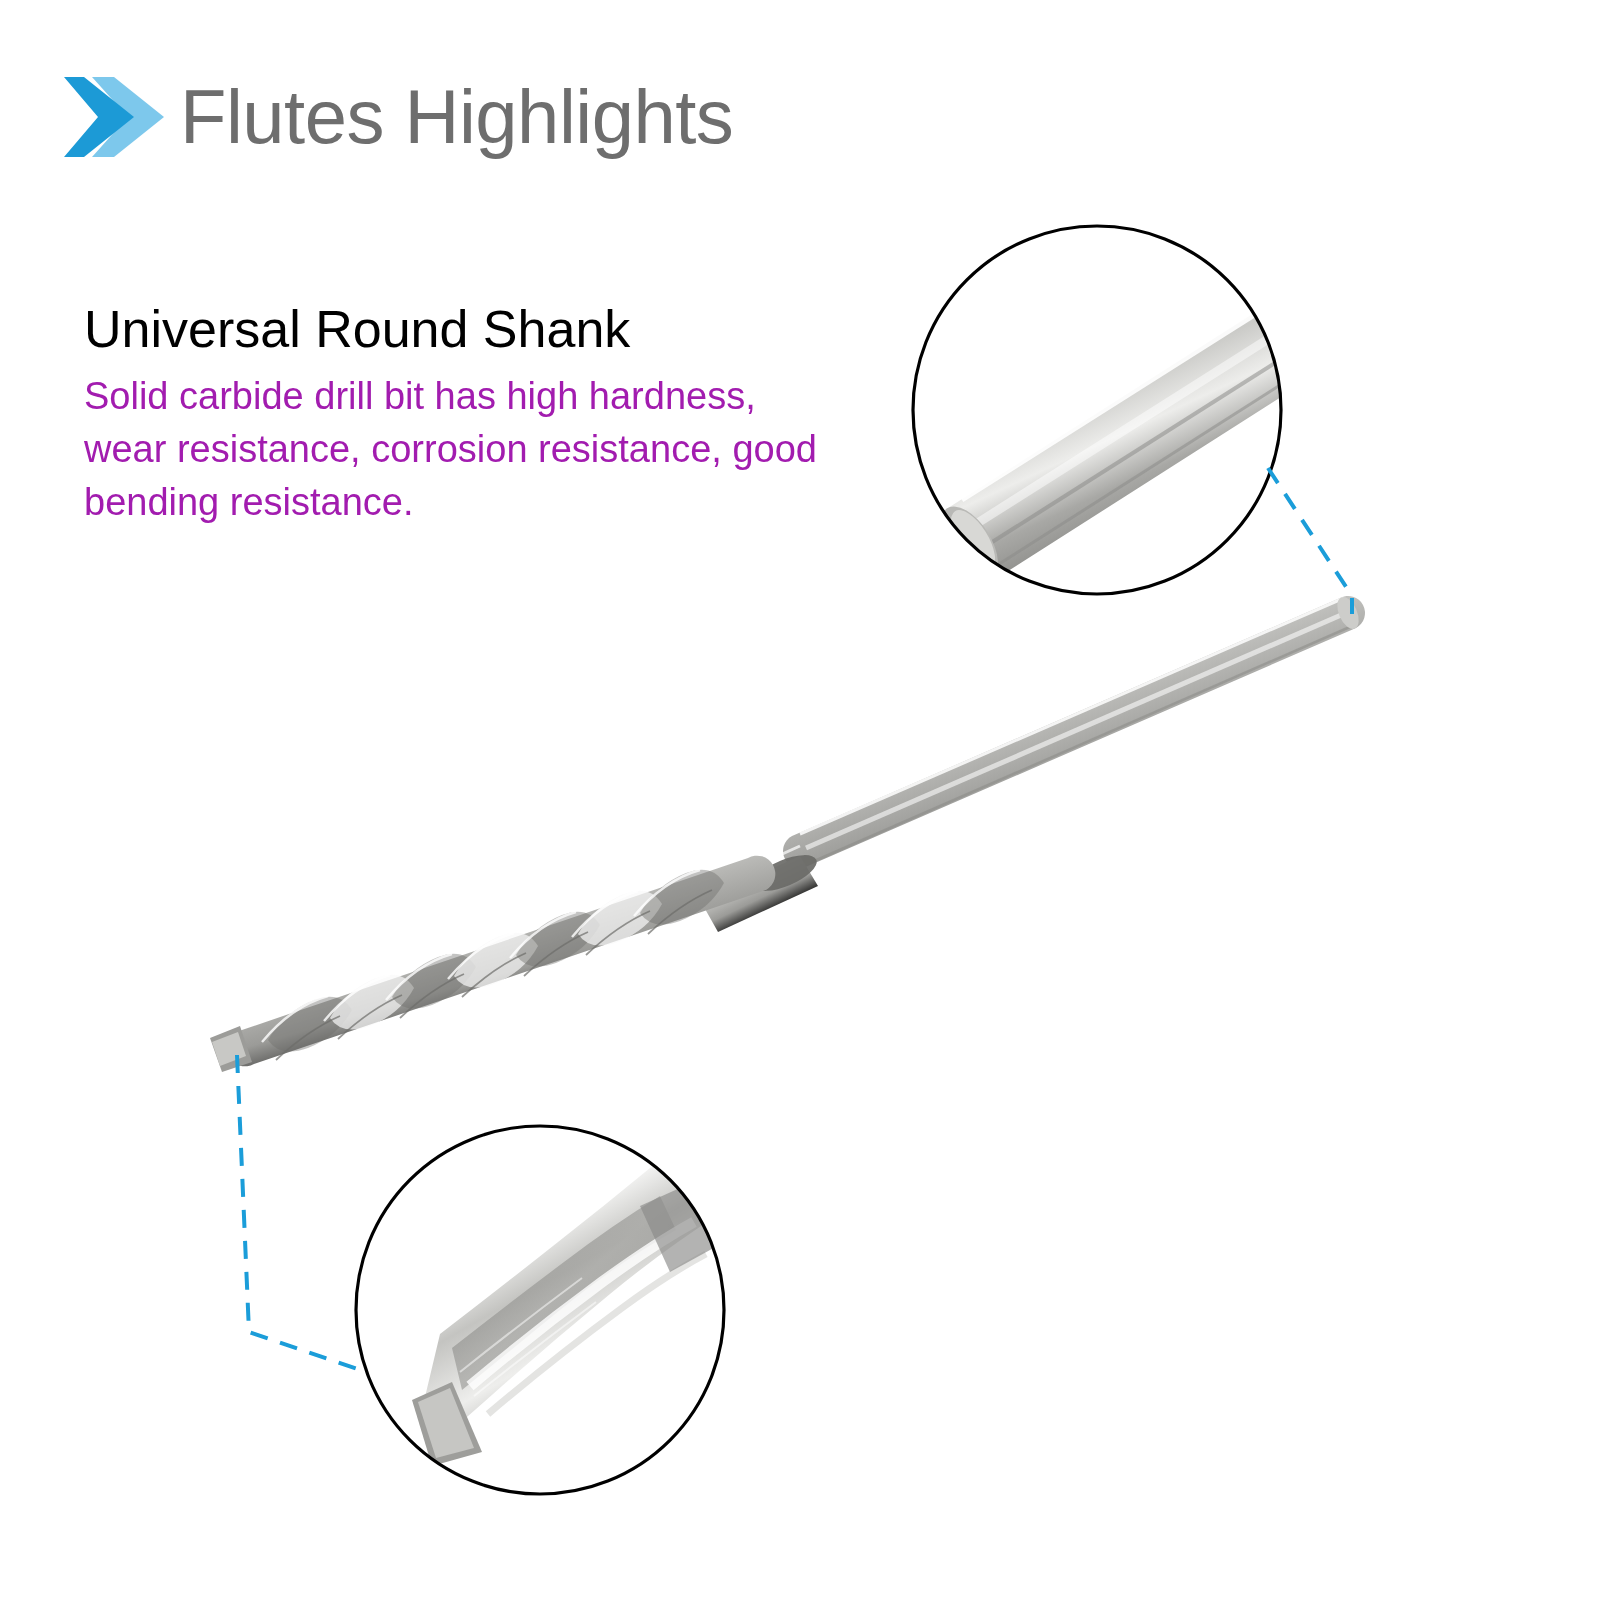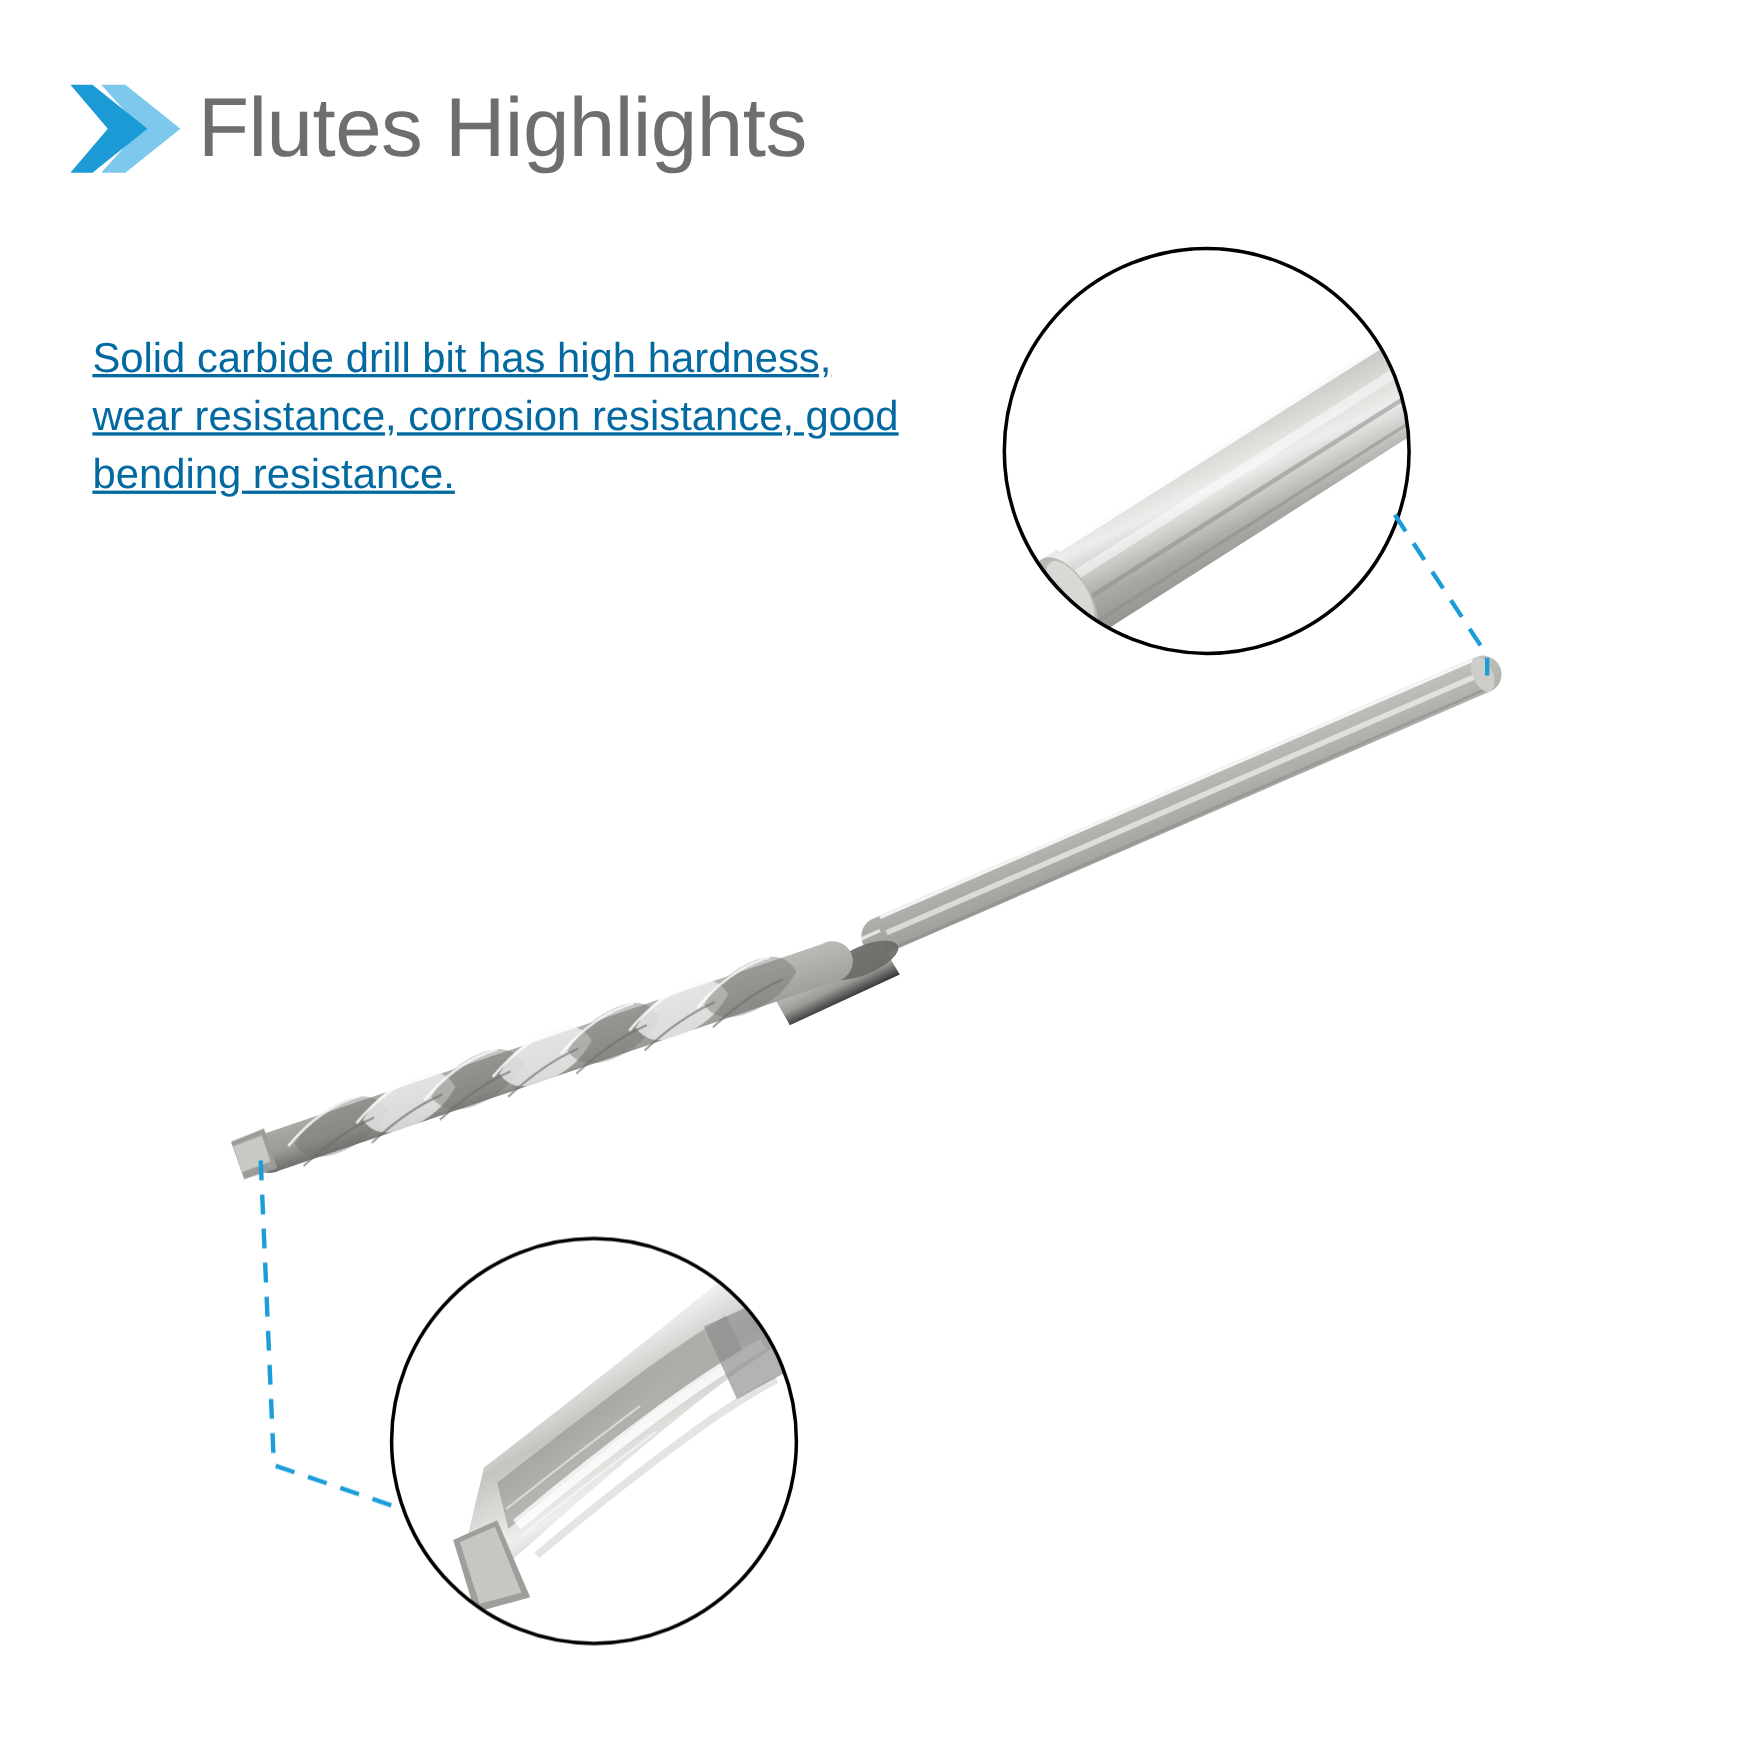"Universal Round Shank" div.feature-heading { html: none -> <div>Universal Round Shank</div> }
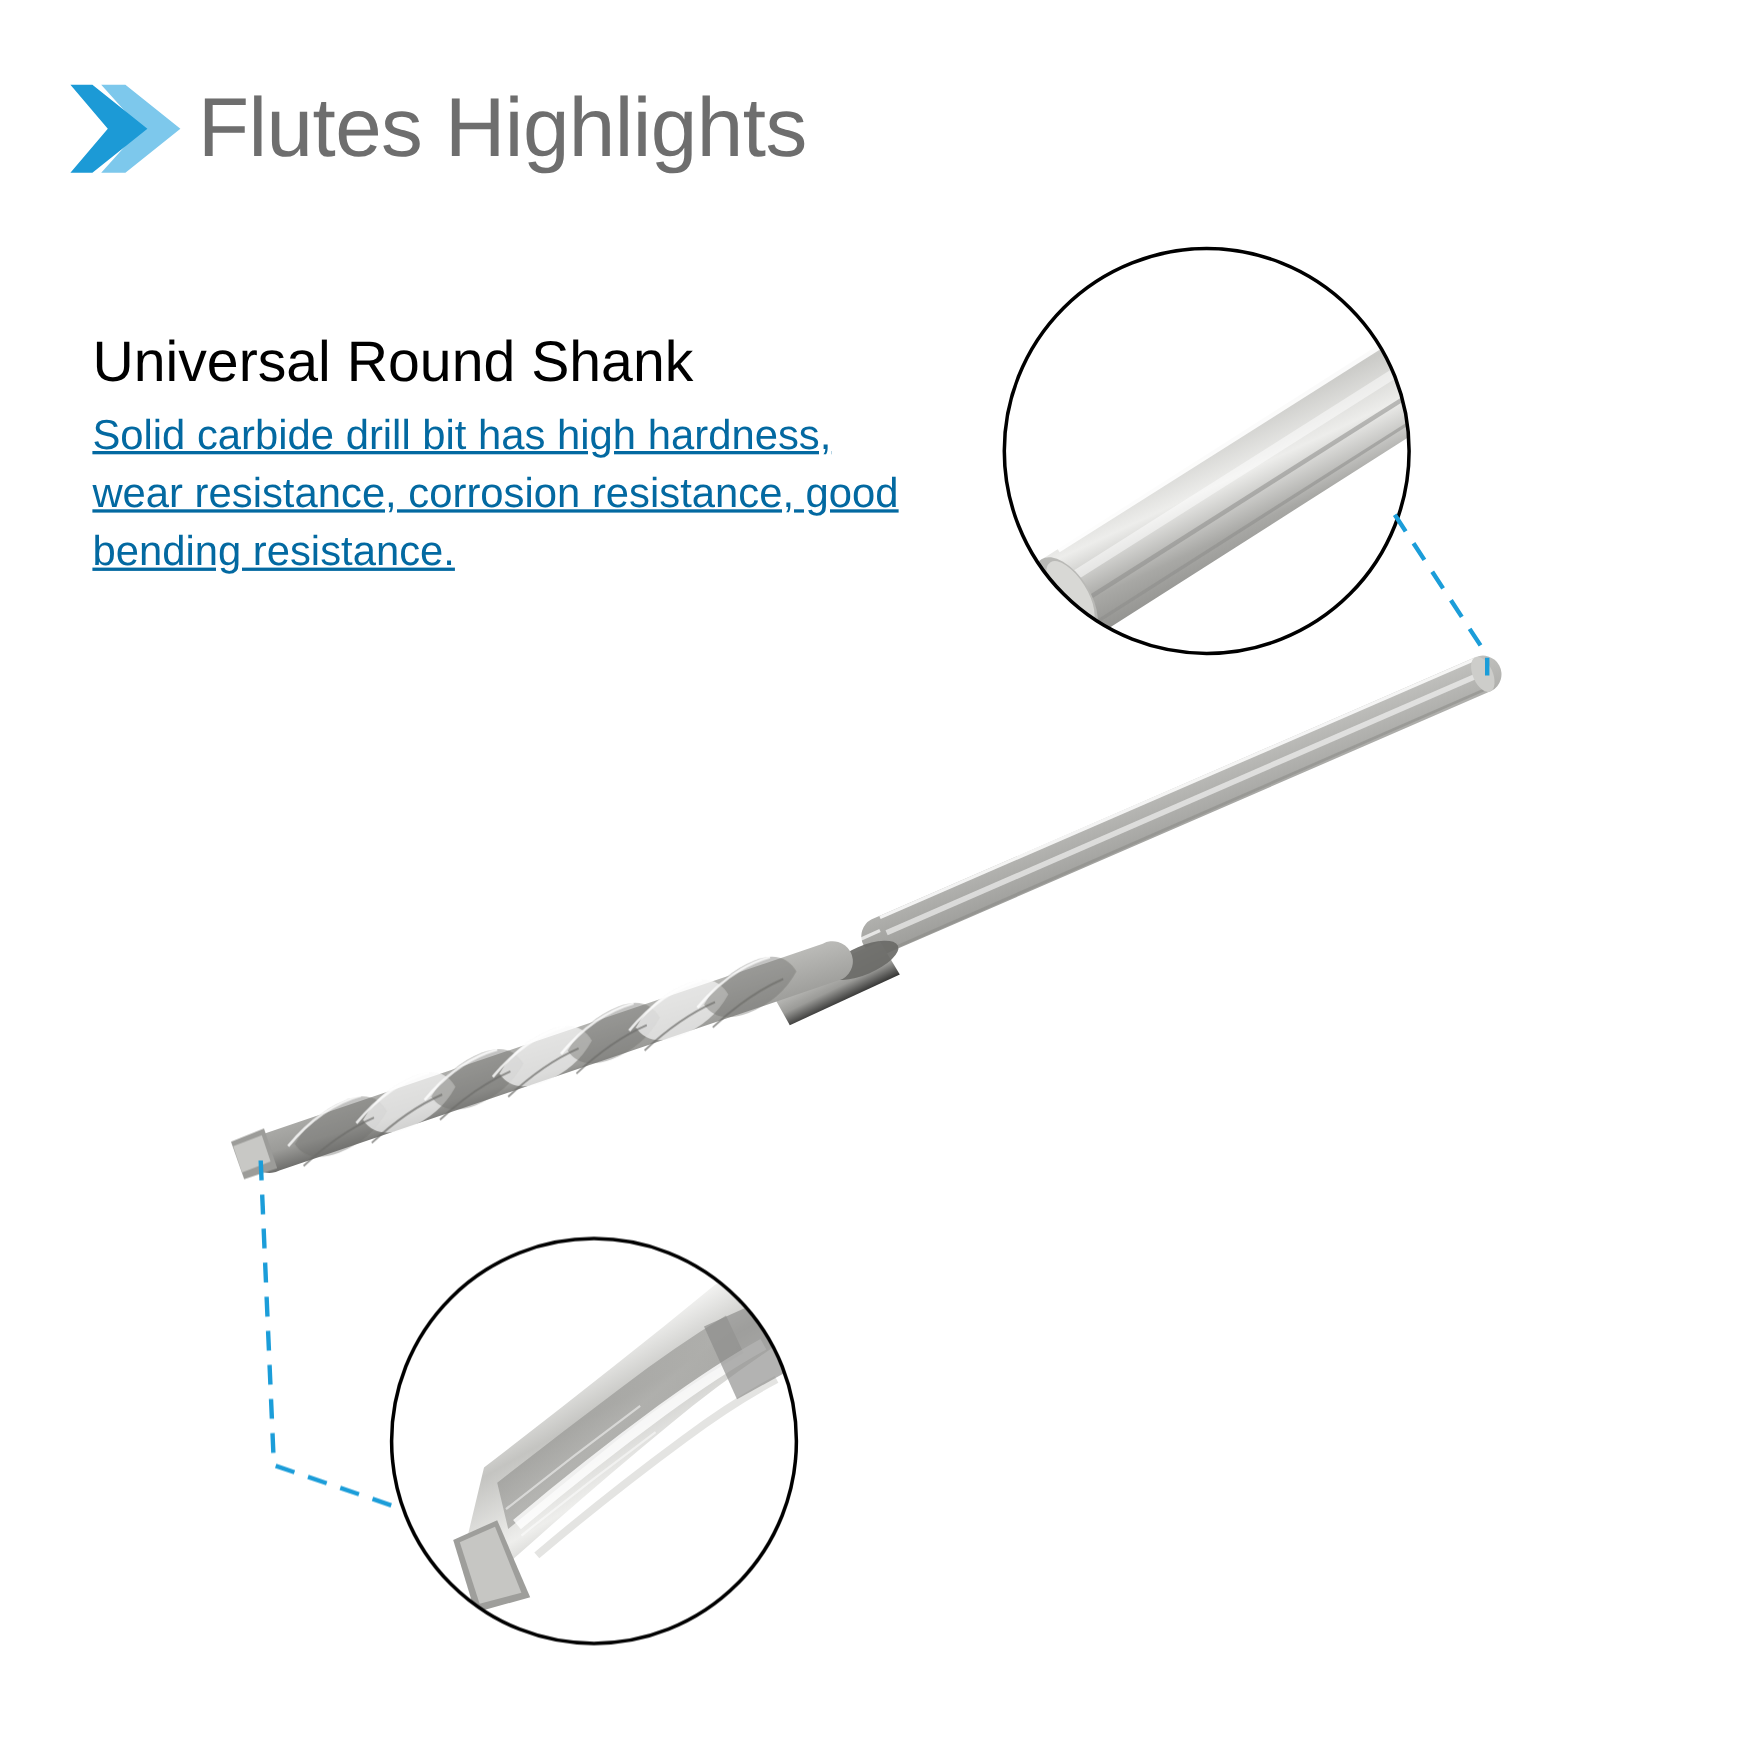"Solid carbide drill bit has" .feature-body { color: #0369a1 -> #a21caf; text-decoration: underline -> none }
